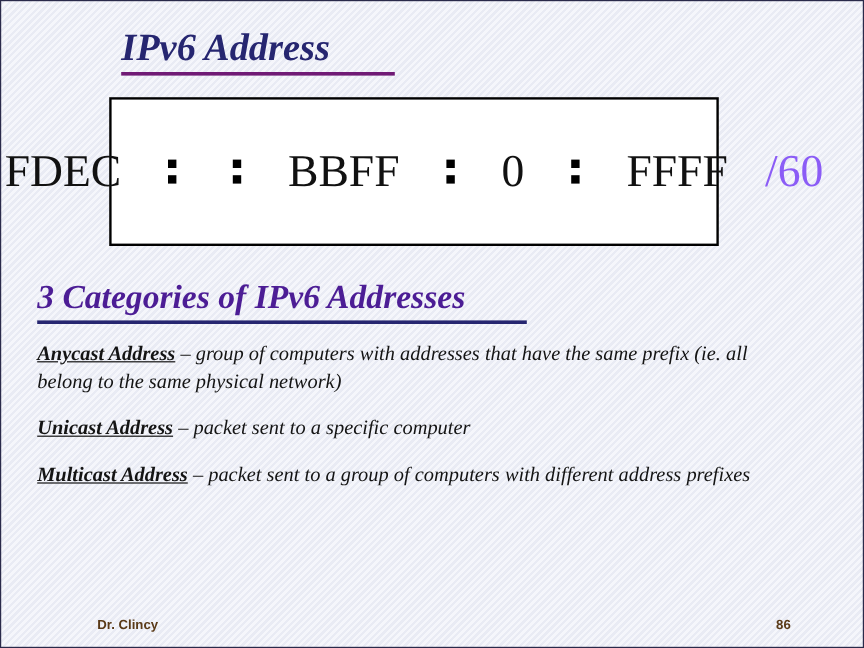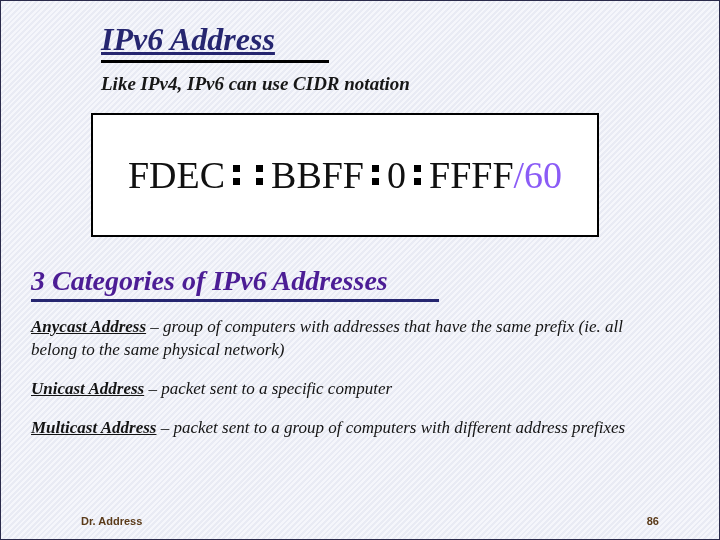"IPv6 Address" .title { border-bottom: 3px solid #000000 -> 3px solid #701a75; text-decoration: underline -> none }
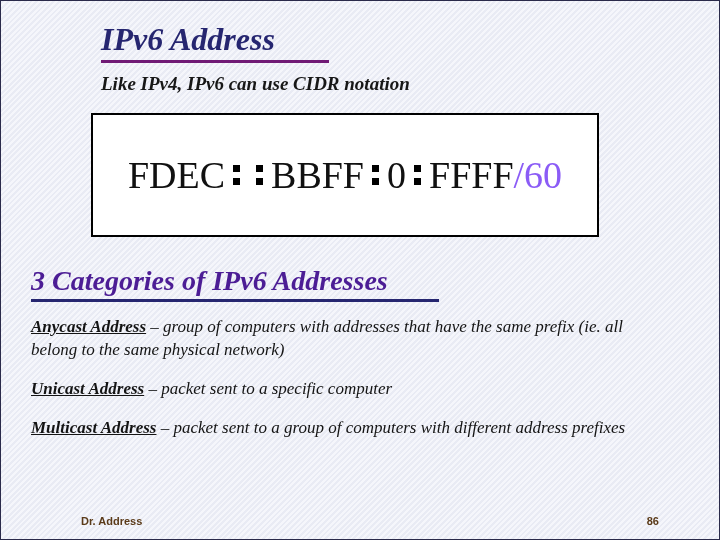"Like IPv4, IPv6 can use" div.subtitle { html: <div>Like IPv4, IPv6 can use CIDR notation</div> -> none }
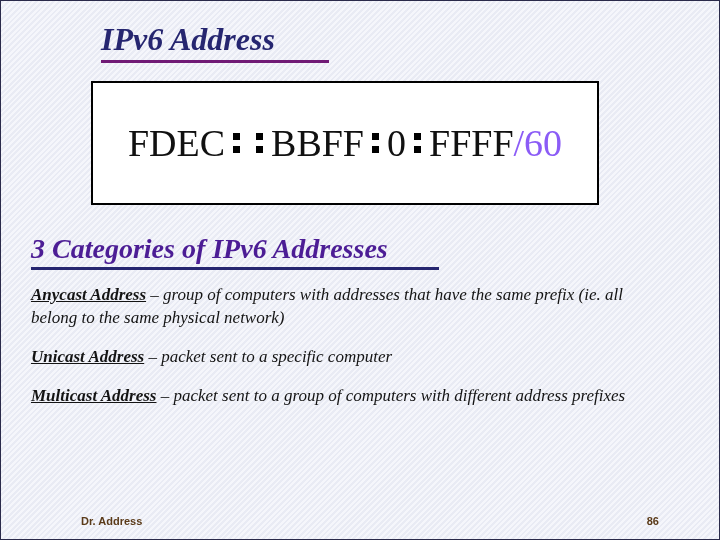"FDEC" .addr-box { gap: none -> 31px }
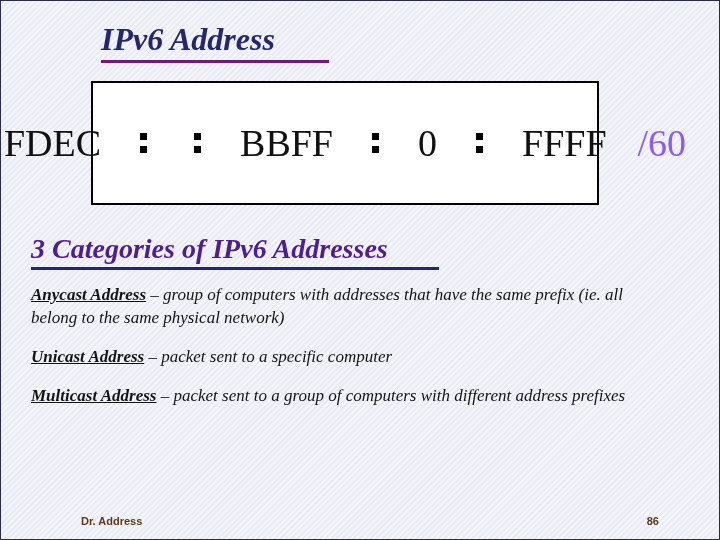"Dr. Address" span { text: Address -> Clincy }
